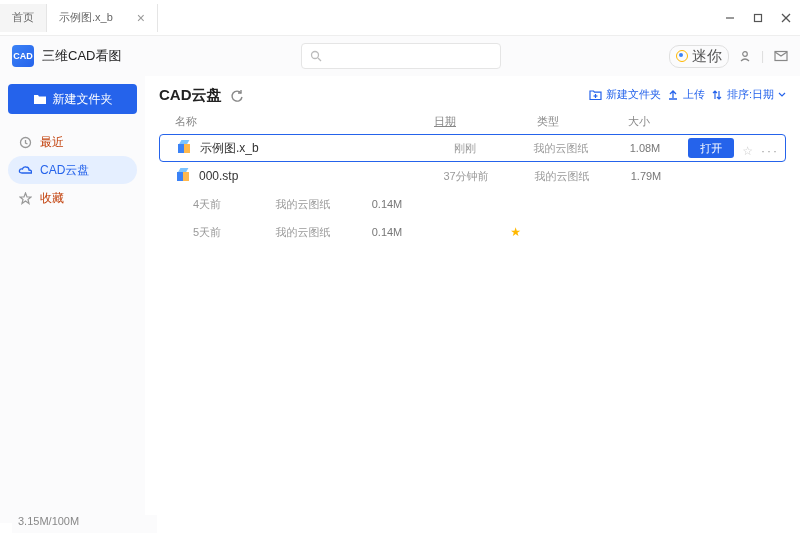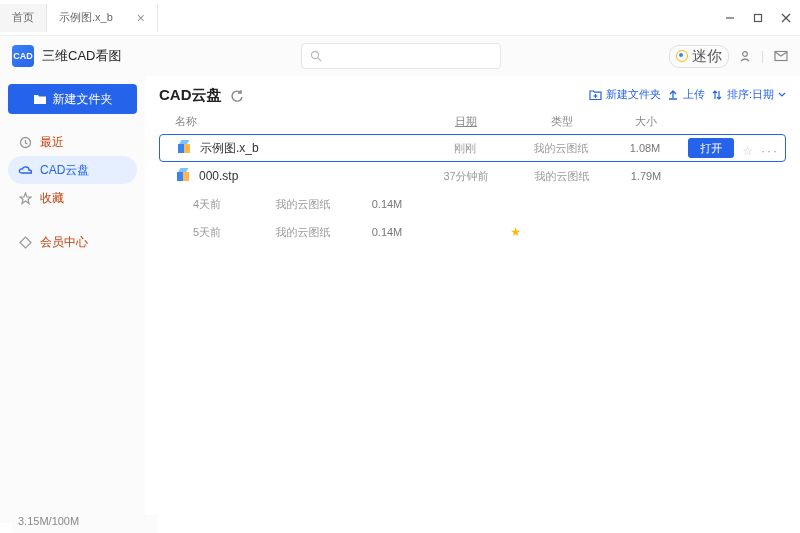"名称" .table-head { gap: none -> 7px }
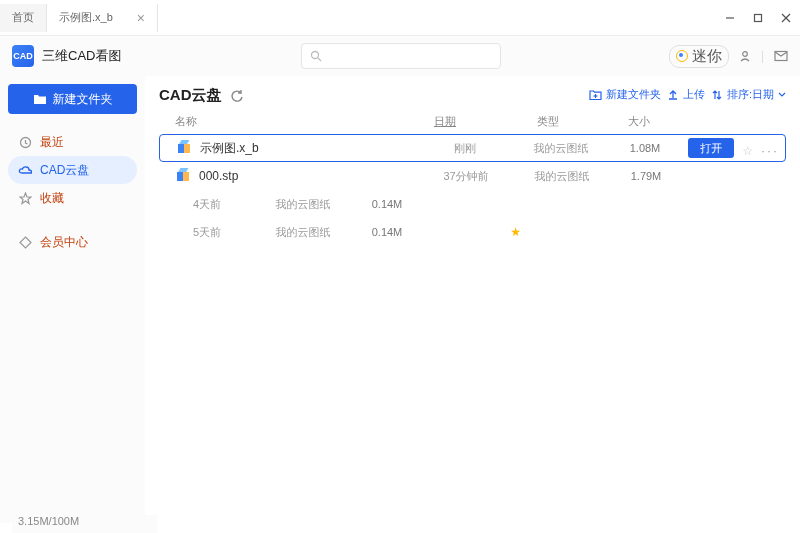"会员中心" div.navitem { html: <div> <span> <svg> <path></path> </svg> </span> <span>会员中心</span> </div> -> none }
